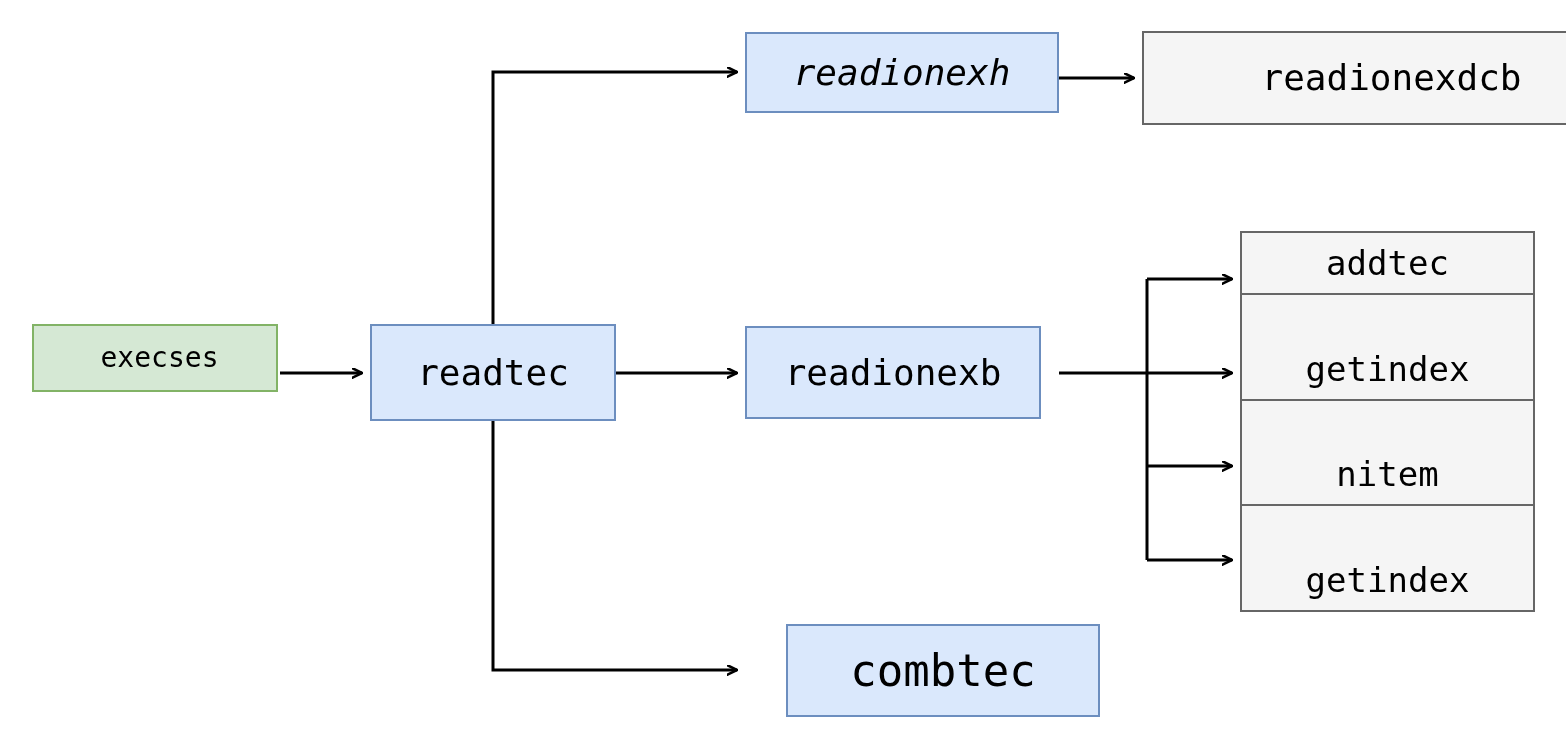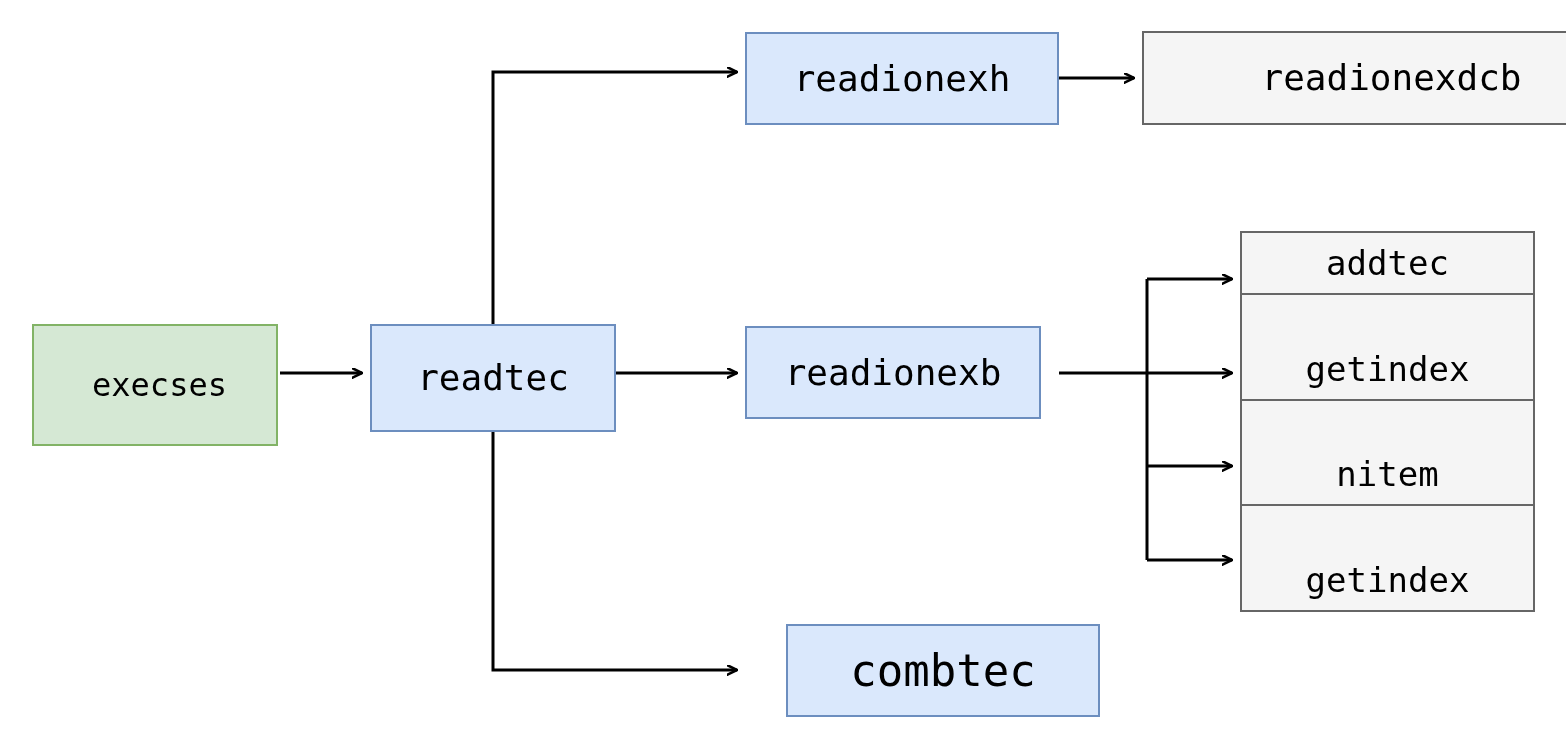"readionexh" div.node { font-style: none -> italic; height: 93px -> 81px }
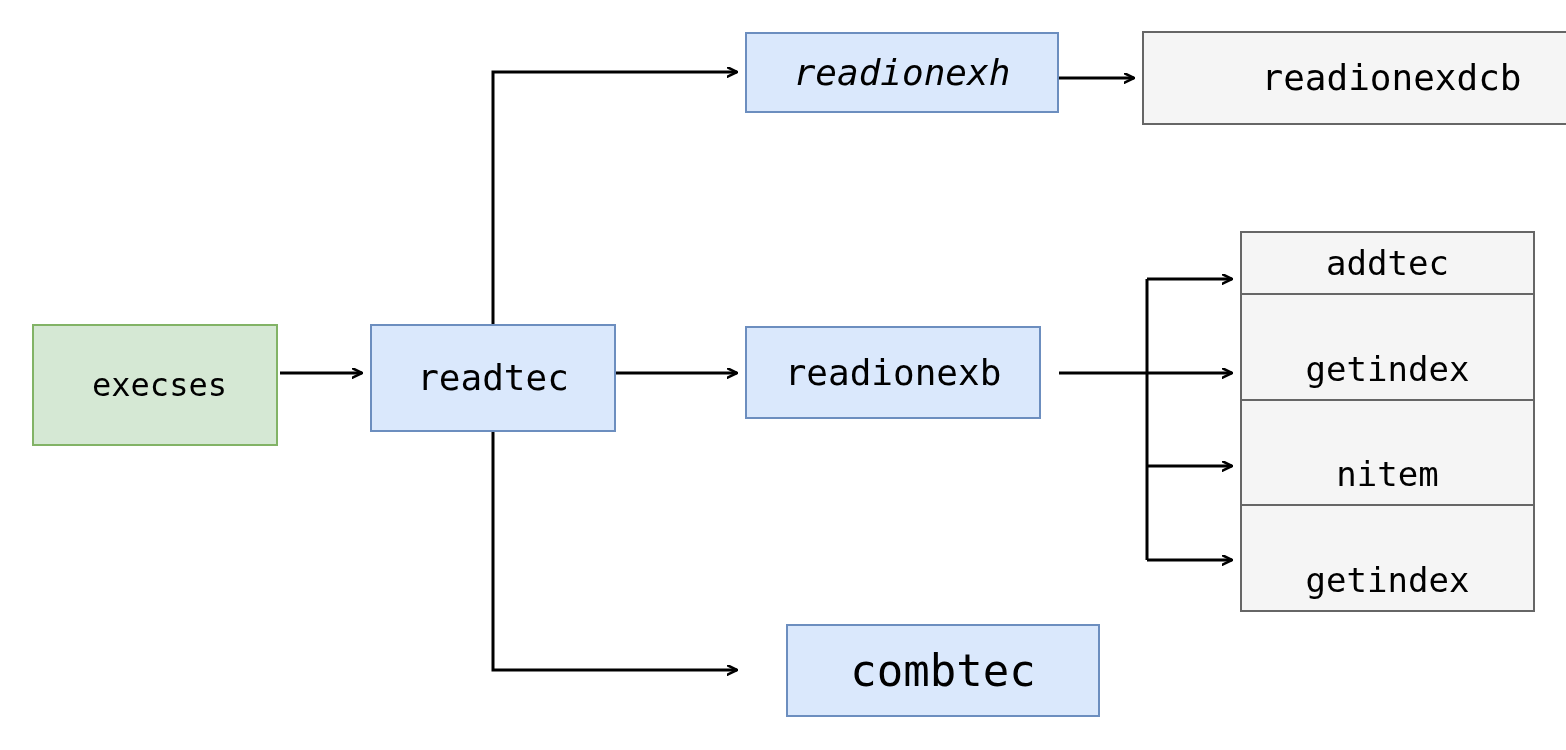"execses" div.node { font-size: 32px -> 28px; height: 122px -> 68px }
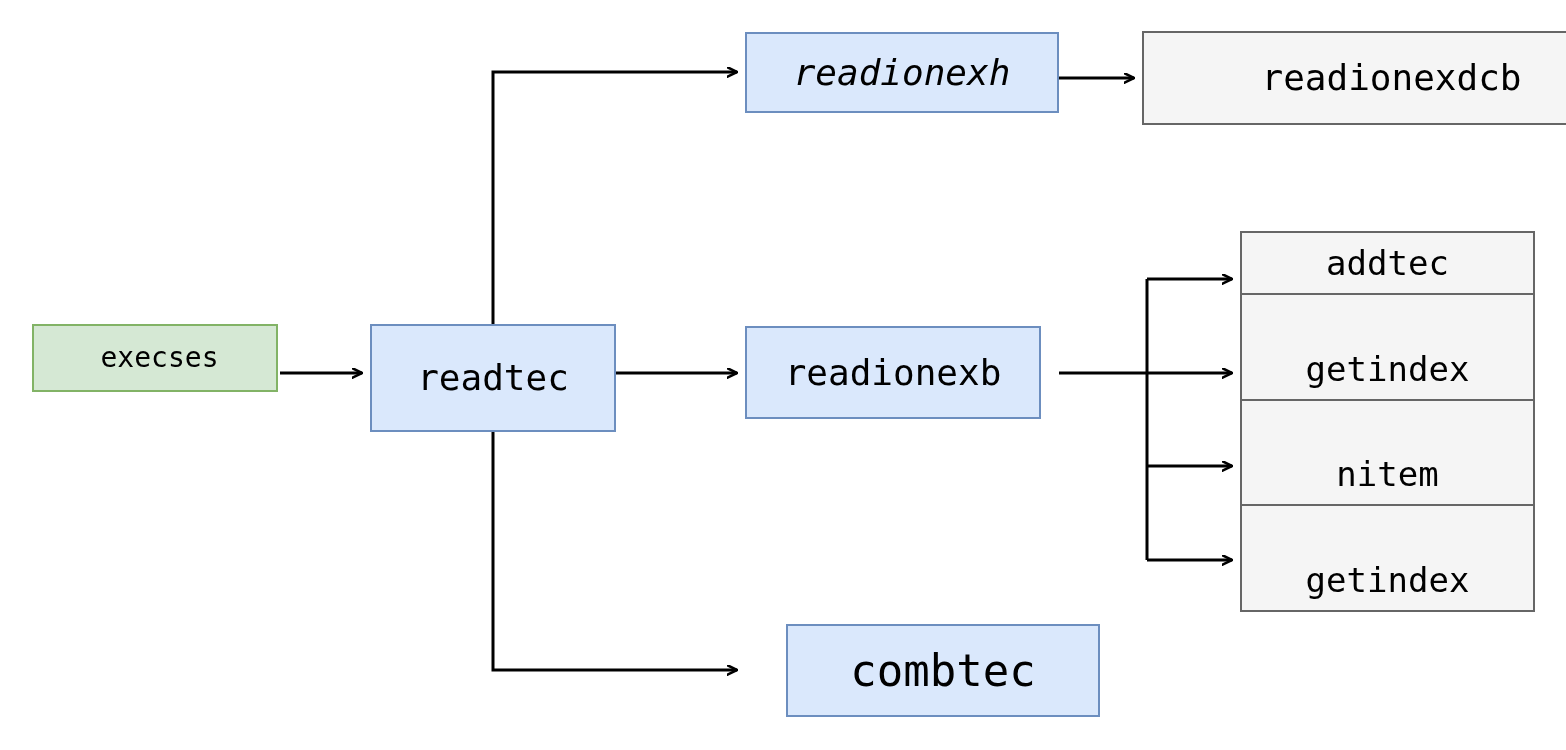"readtec" div.node { height: 108px -> 97px }
